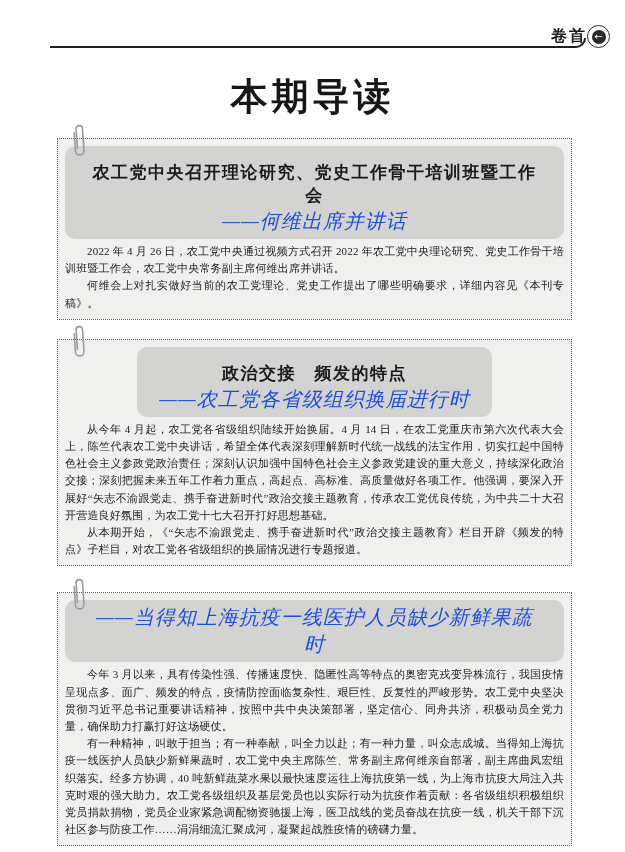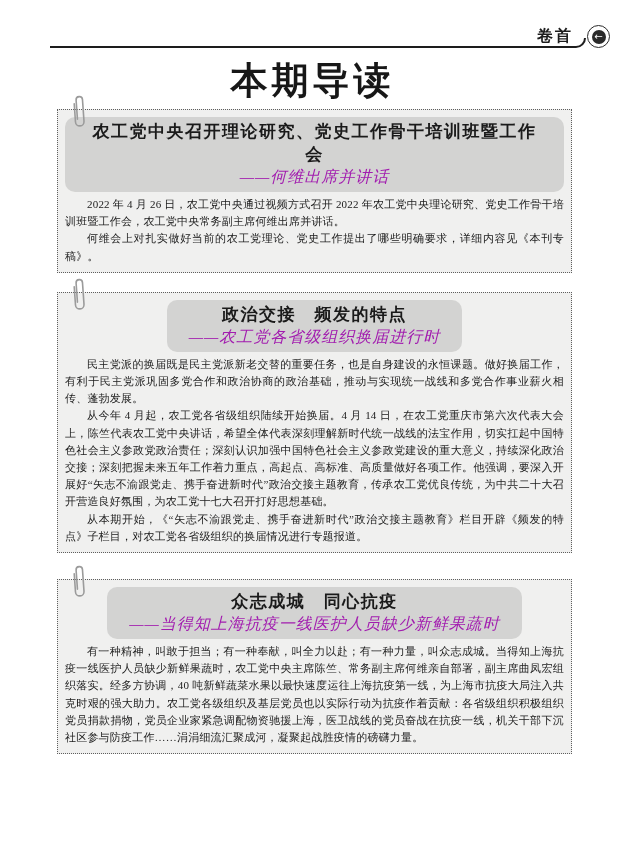"卷首" .corner { gap: 14px -> 0 }
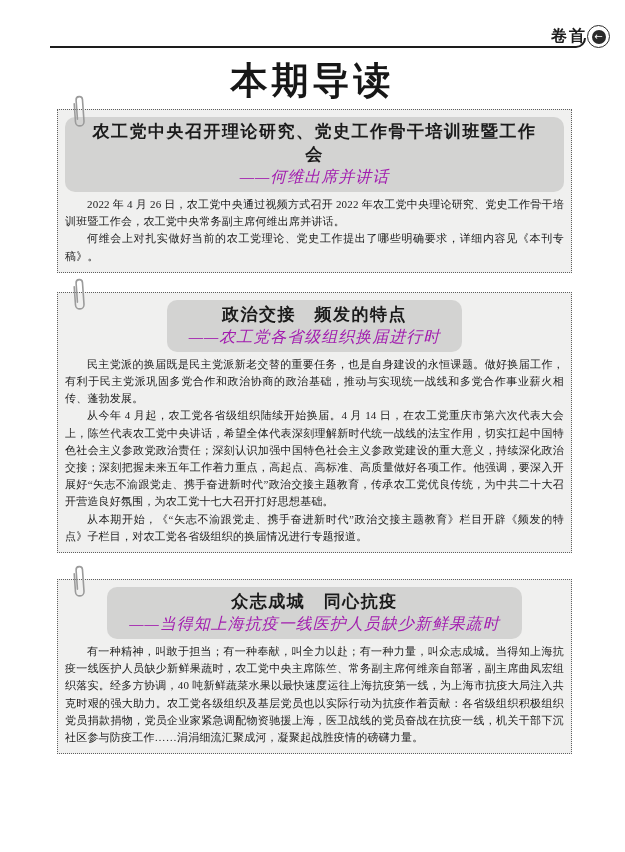"本期导读" h1.page-title { margin: 0 -> 16px }
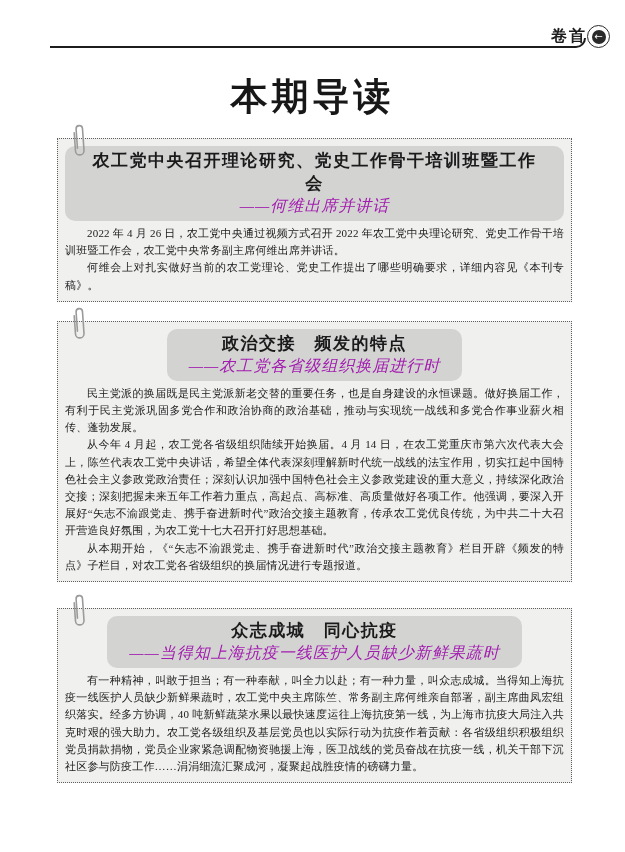"农工党中央召开理论研究、党史工作骨干培训班暨工作会" .pill-title { margin-top: none -> 12px }
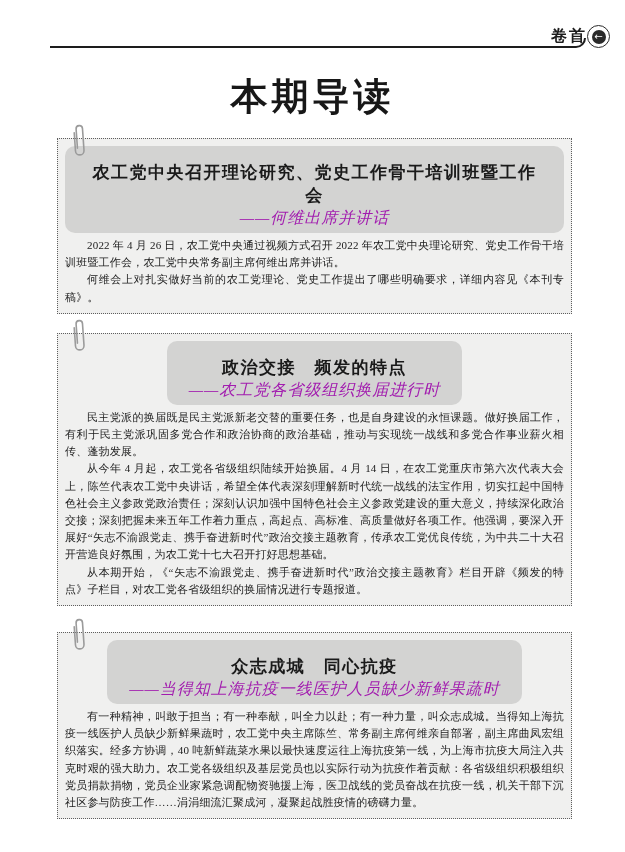"——何维出席并讲话" .pill-subtitle { color: #a21caf -> #1d4ed8; font-size: 16px -> 20px }
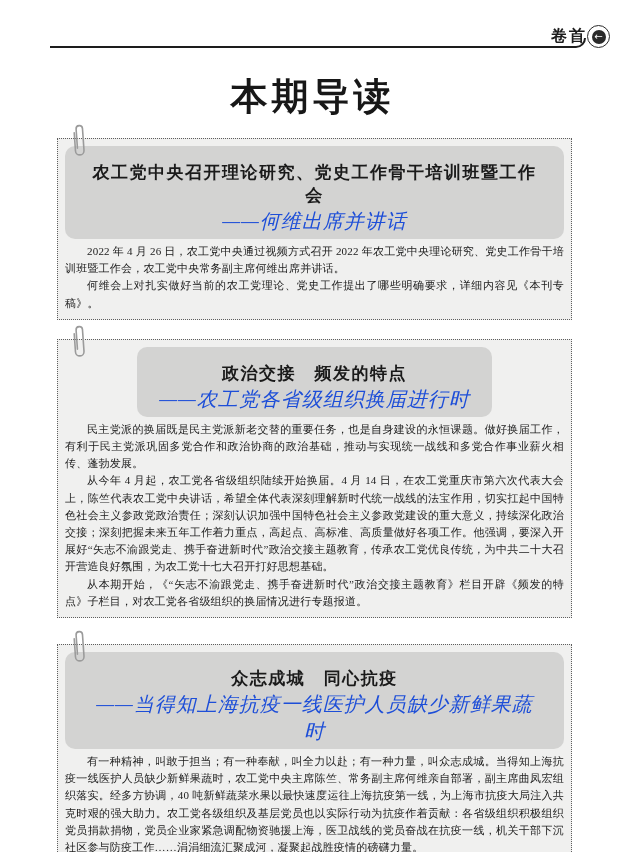"民主党派的换届既是民主党派新老交替的重要任务，也是自身建设的永恒课题。做好换届工" p { html: <p>民主党派的换届既是民主党派新老交替的重要任务，也是自身建设的永恒课题。做好换届工作，有利于民主党派巩固多党合作和政治协商的政治基础，推动与实现统一战线和多党合作事业薪火相传、蓬勃发展。</p> -> none }
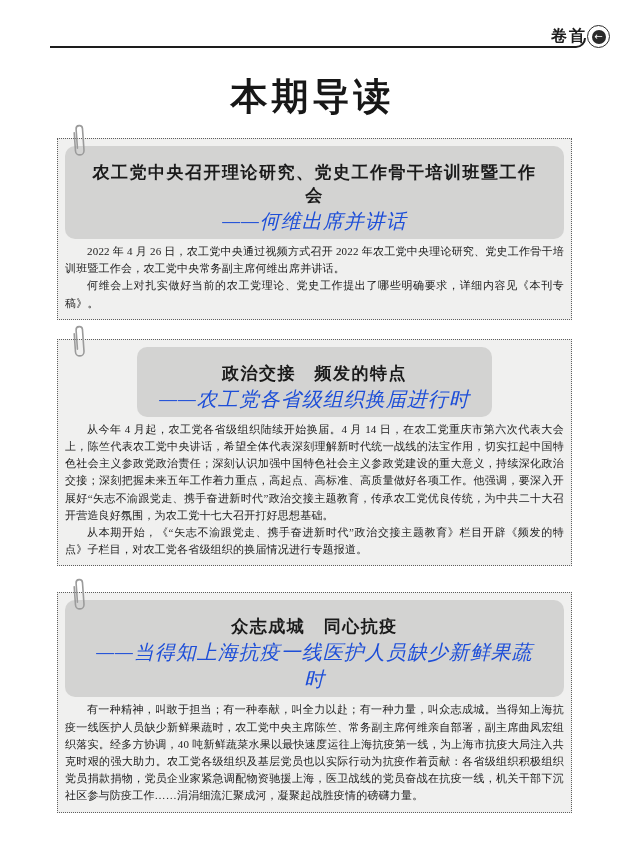"众志成城 同心抗疫" div.pill-title { html: <div>众志成城 同心抗疫</div> -> none }
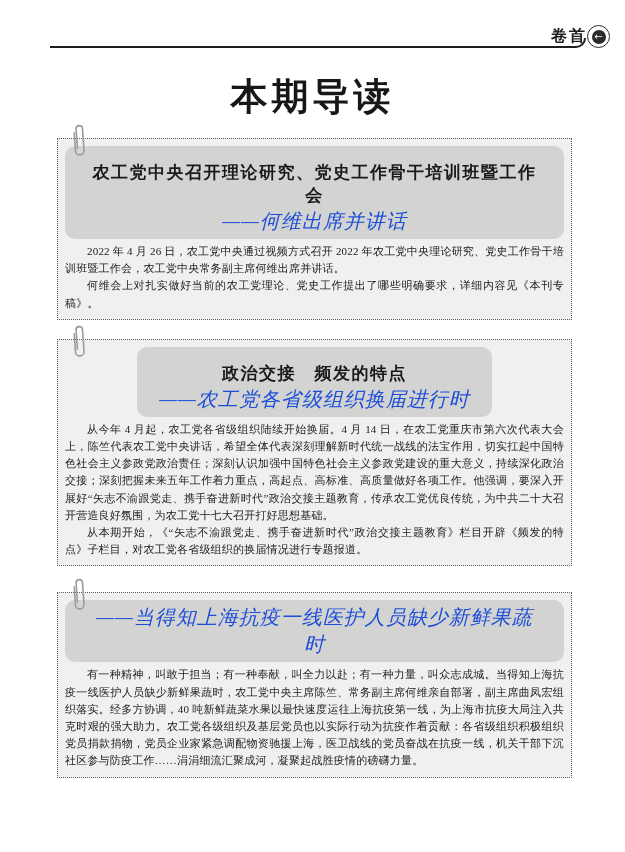"今年 3" p { html: none -> <p>今年 3 月以来，具有传染性强、传播速度快、隐匿性高等特点的奥密克戎变异株流行，我国疫情呈现点多、面广、频发的特点，疫情防控面临复杂性、艰巨性、反复性的严峻形势。农工党中央坚决贯彻习近平总书记重要讲话精神，按照中共中央决策部署，坚定信心、同舟共济，积极动员全党力量，确保助力打赢打好这场硬仗。</p> }
